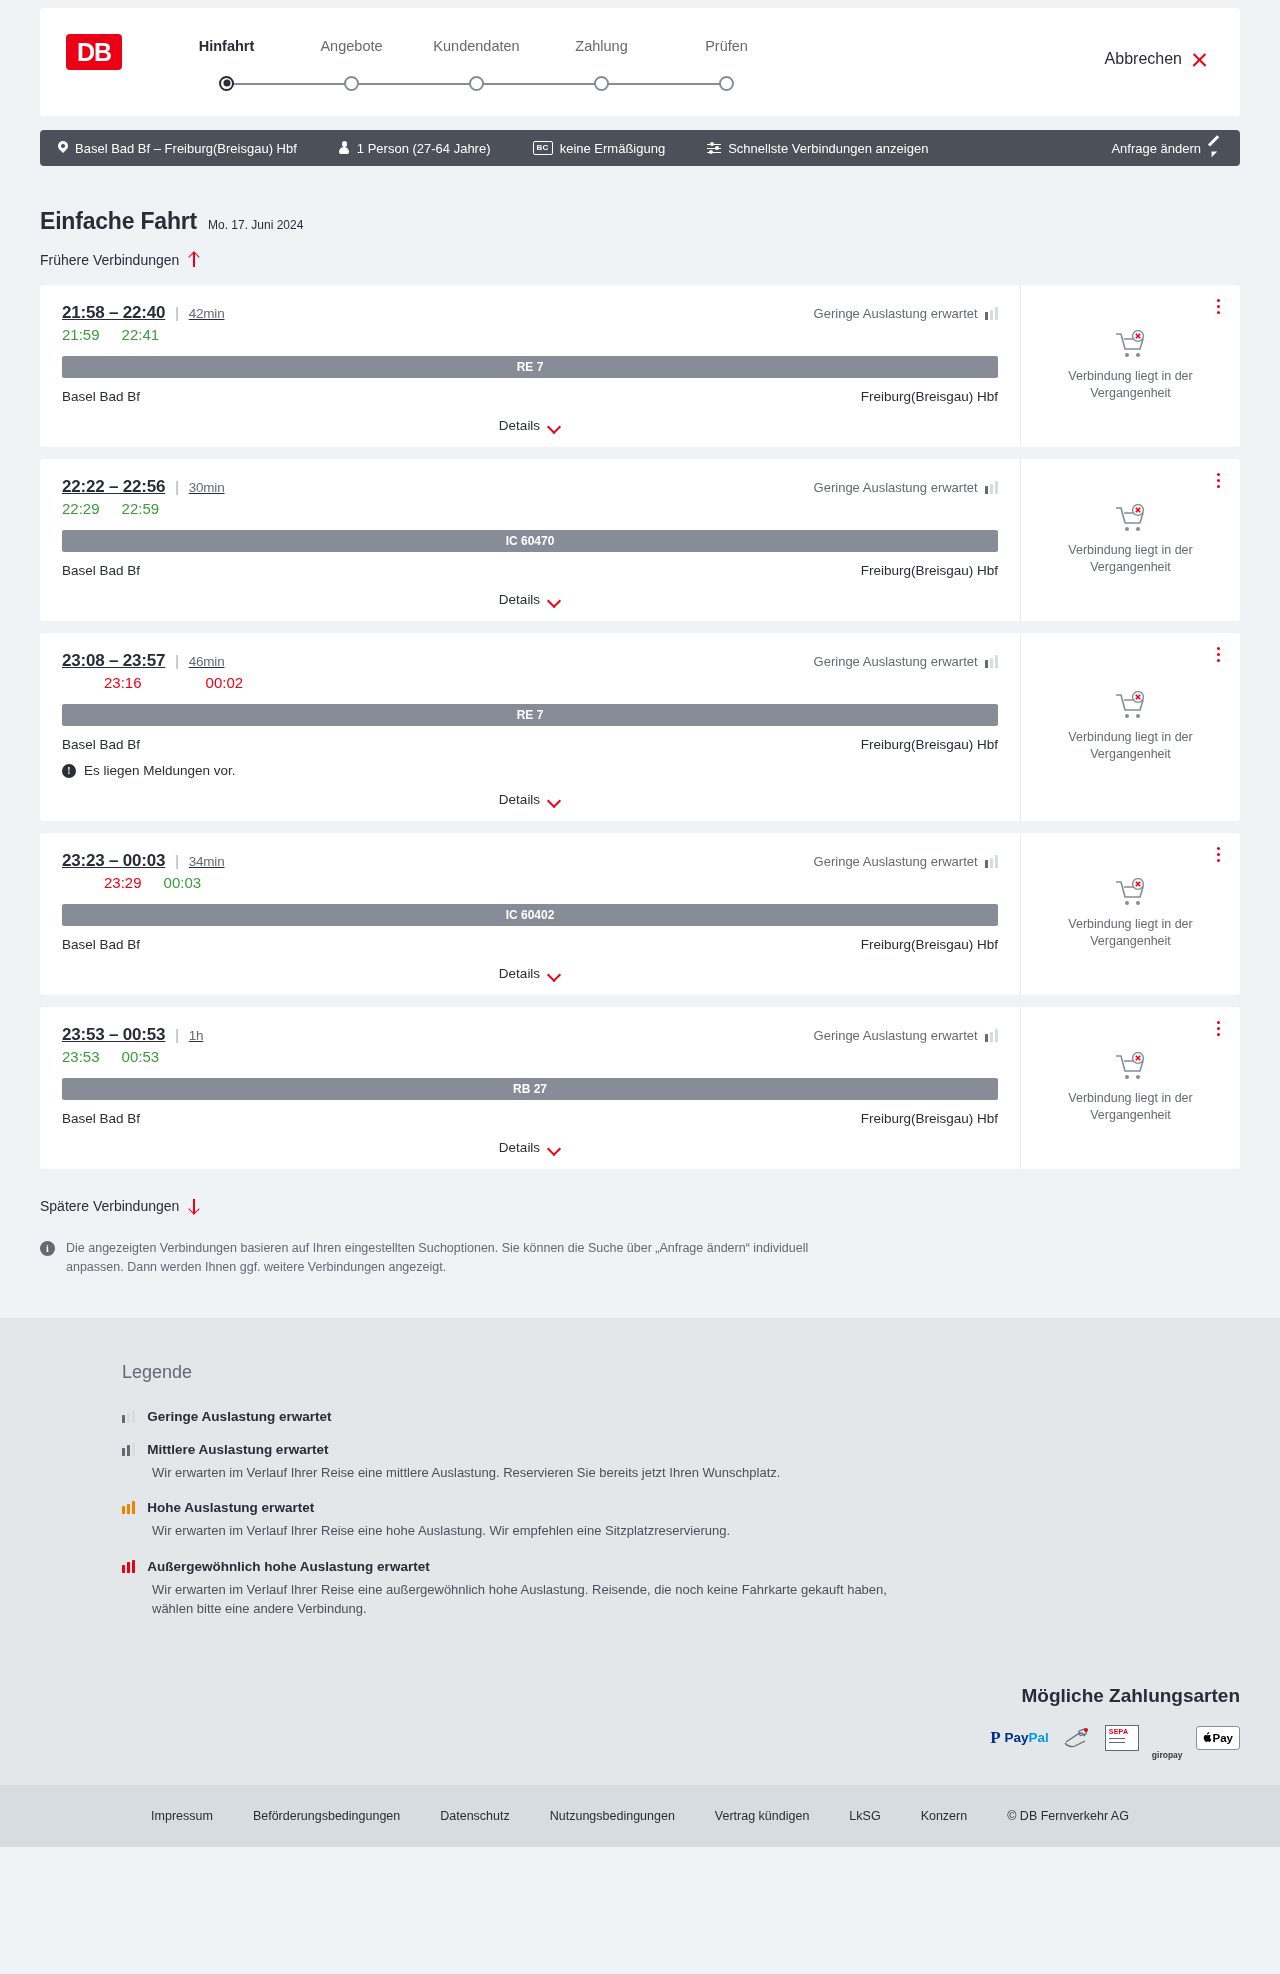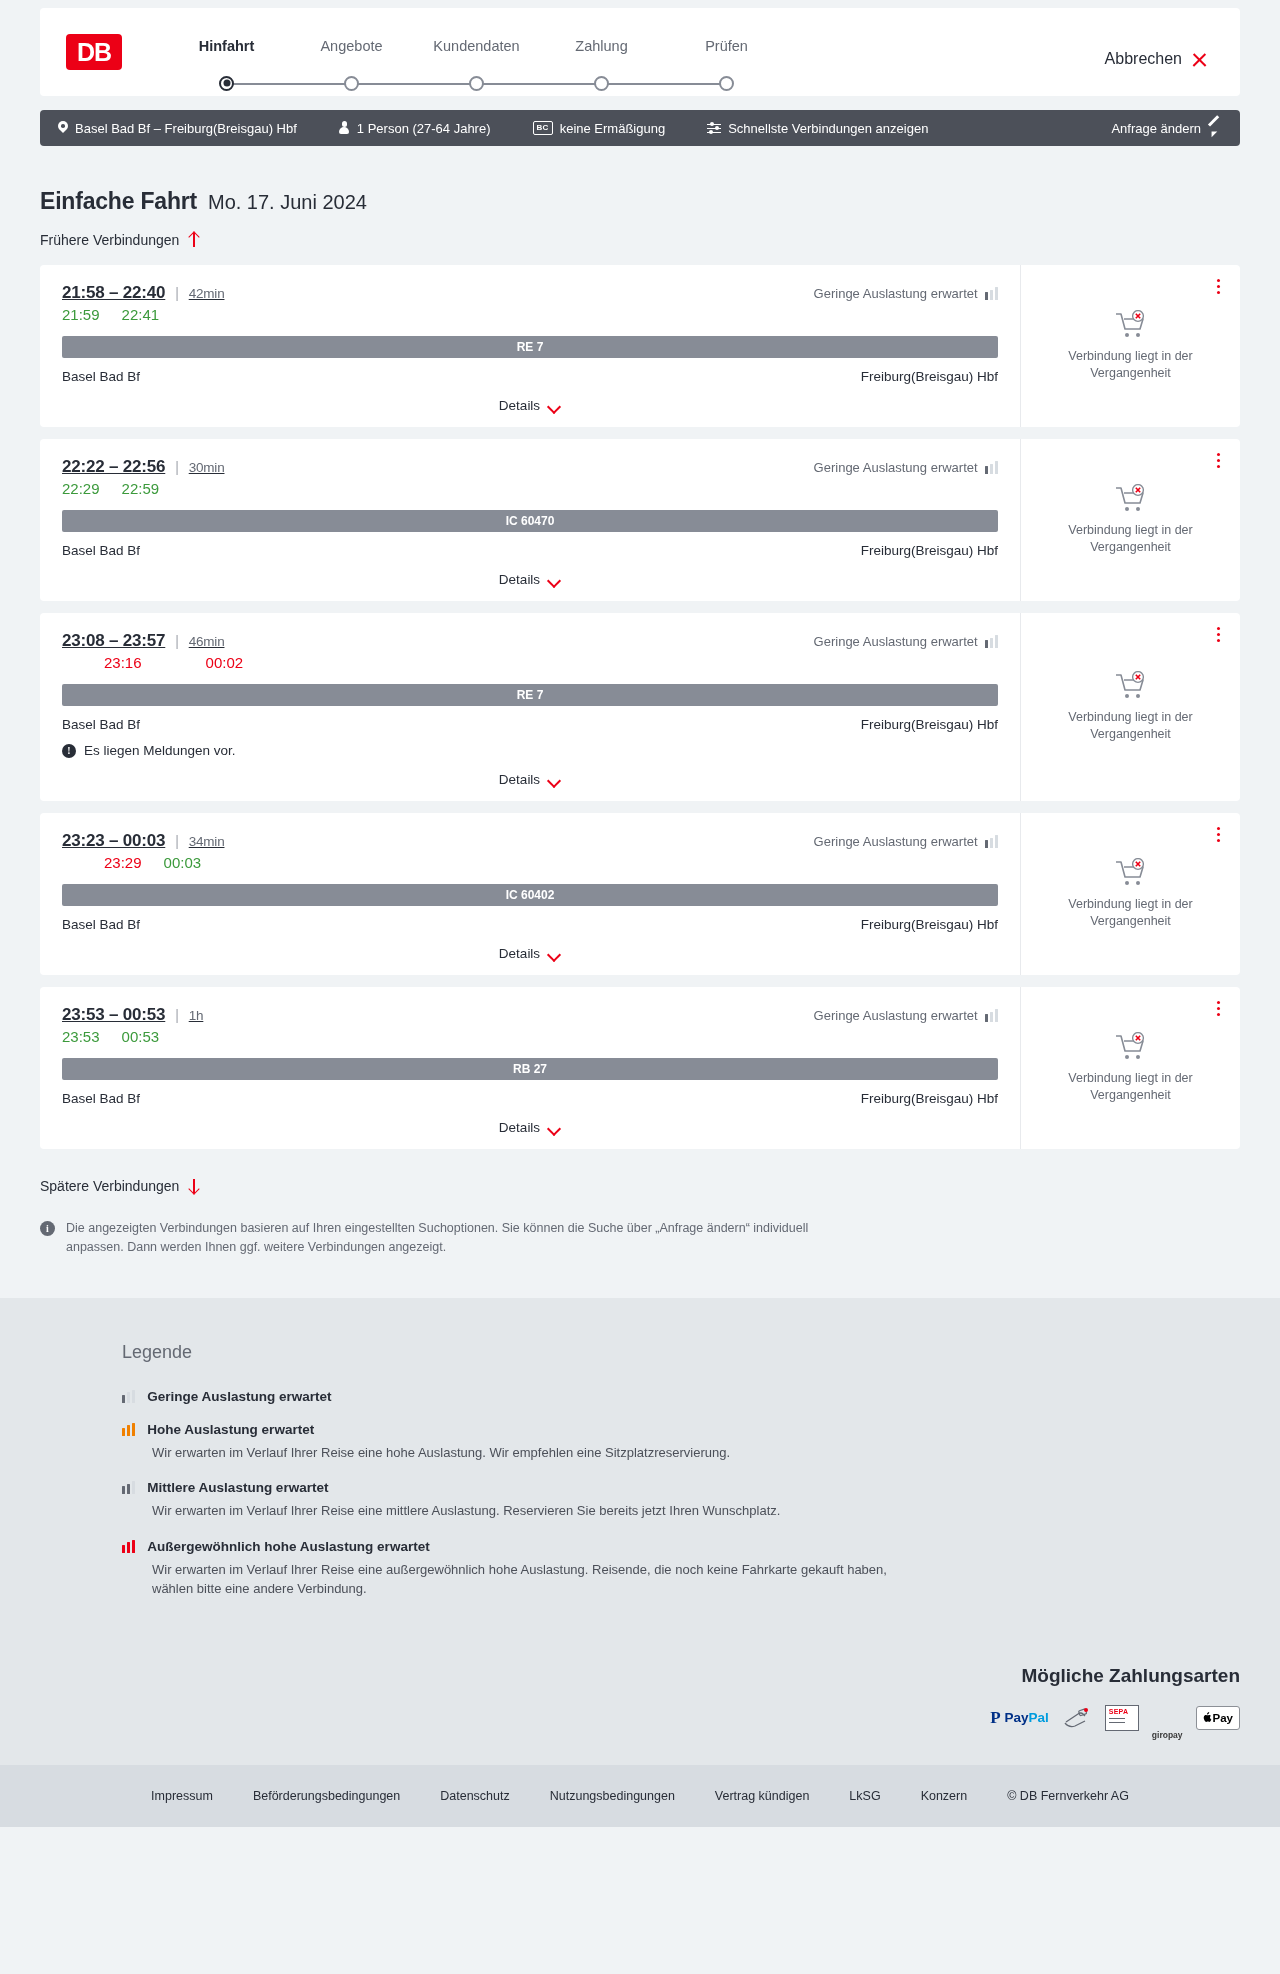"DB" .header { height: 88px -> 108px }
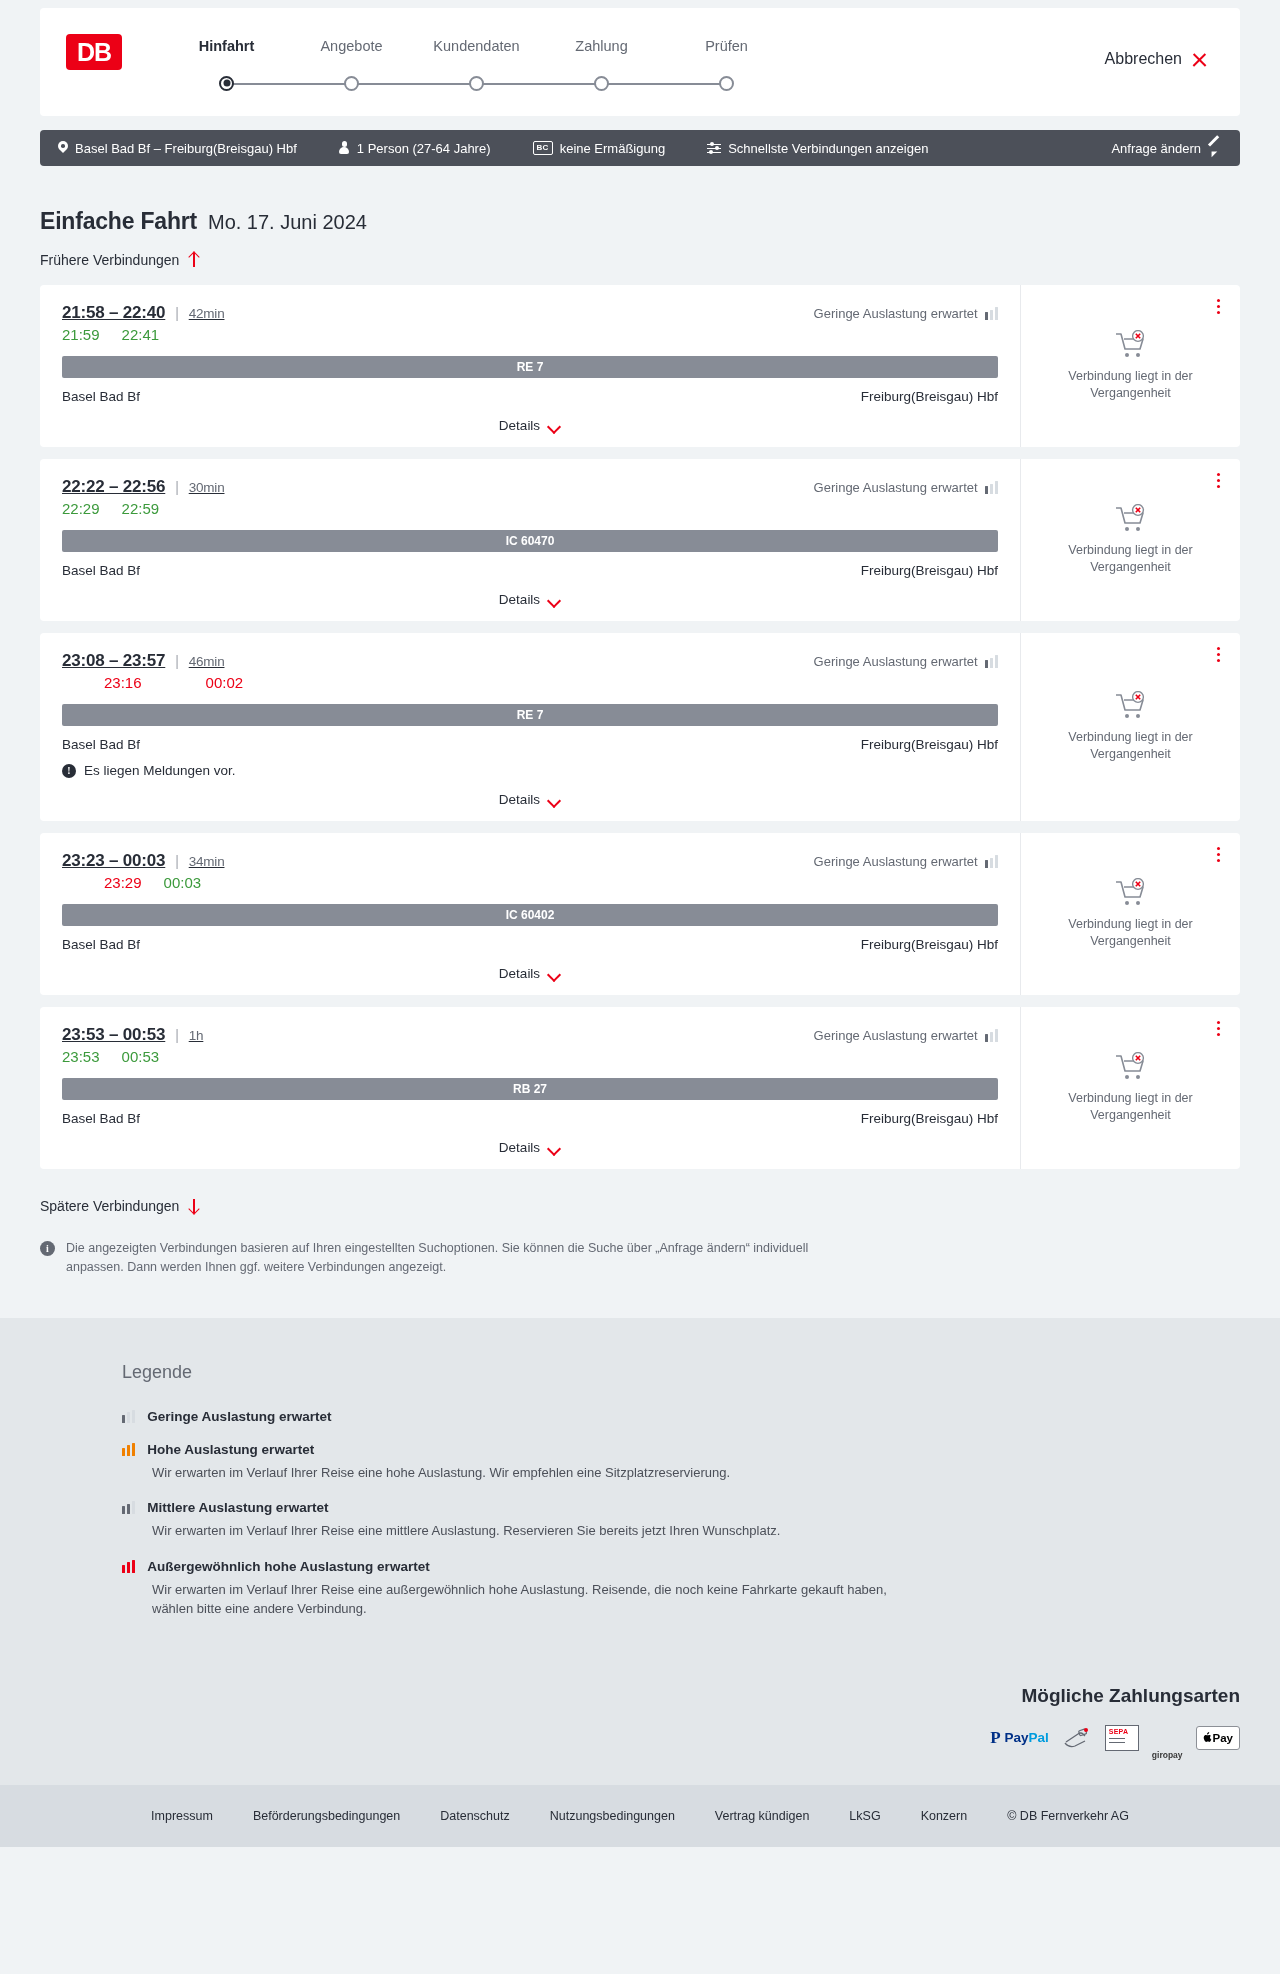"Mo. 17. Juni 2024" .title-row .date { font-size: 20px -> 12px }
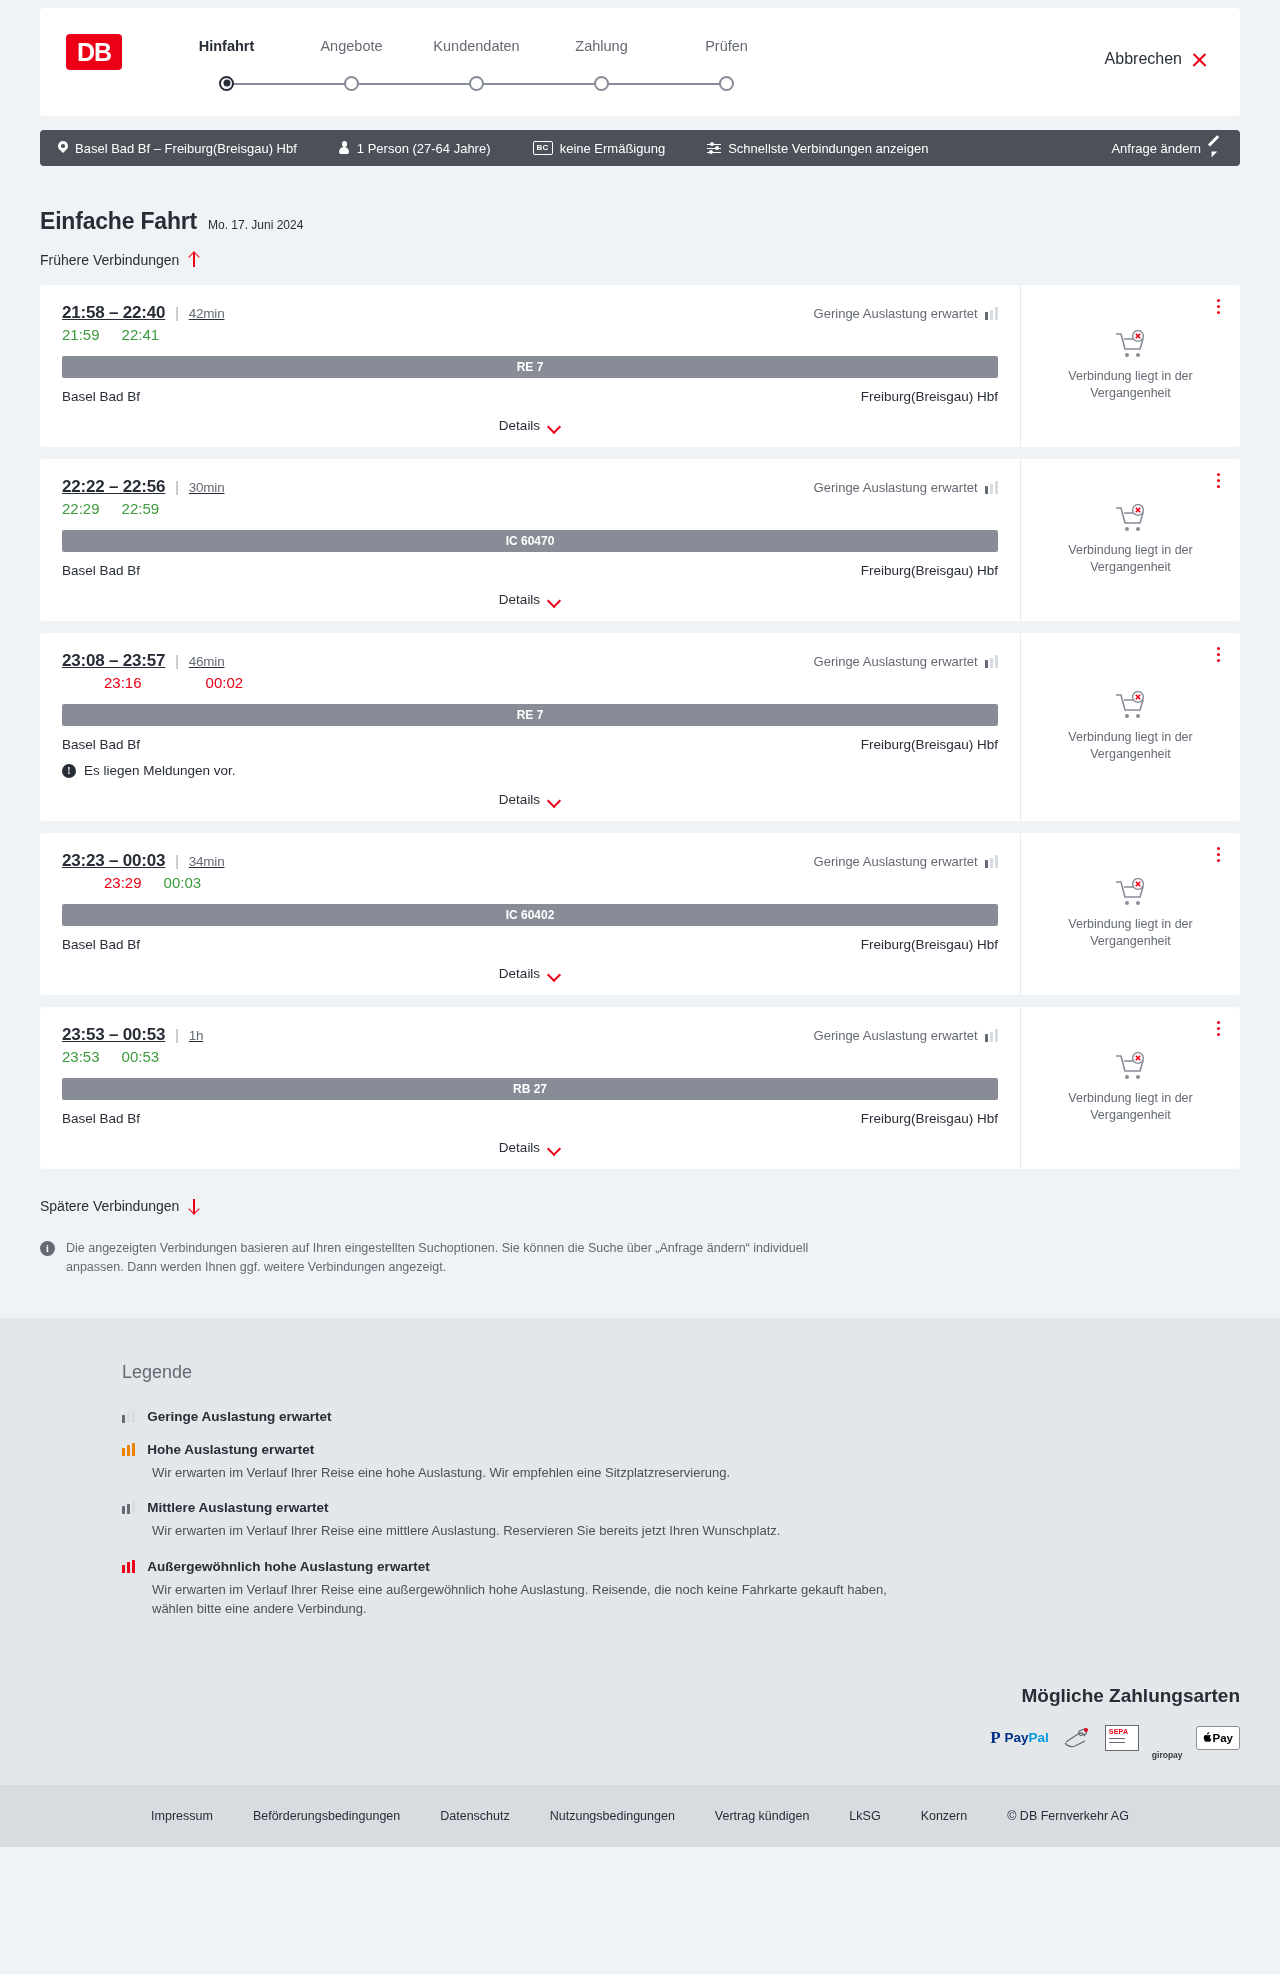"Hohe Auslastung erwartet" div.legend-item { order: before "Mittlere Auslastung erwartet" -> after "Mittlere Auslastung erwartet" }
